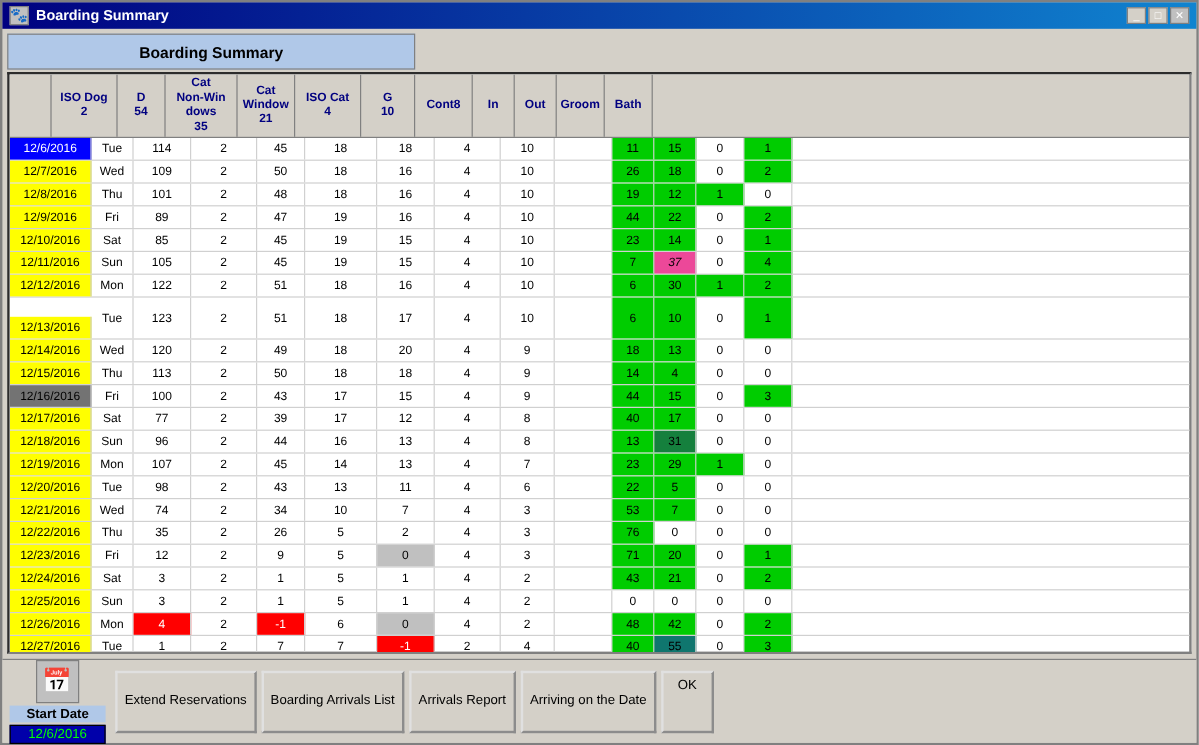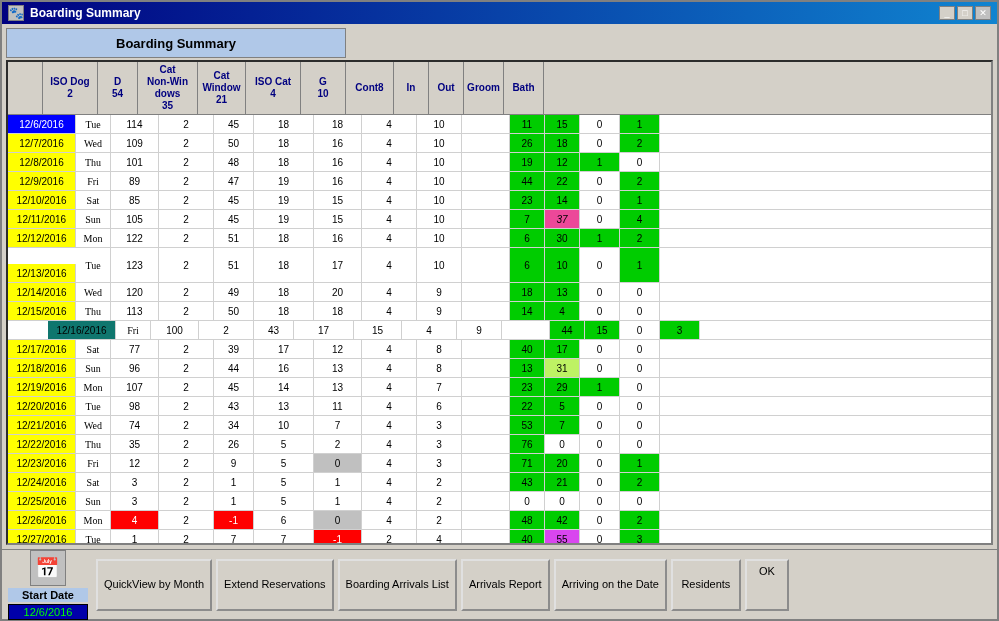"Tue" .w-dow { font-family: Liberation Serif, serif -> none }
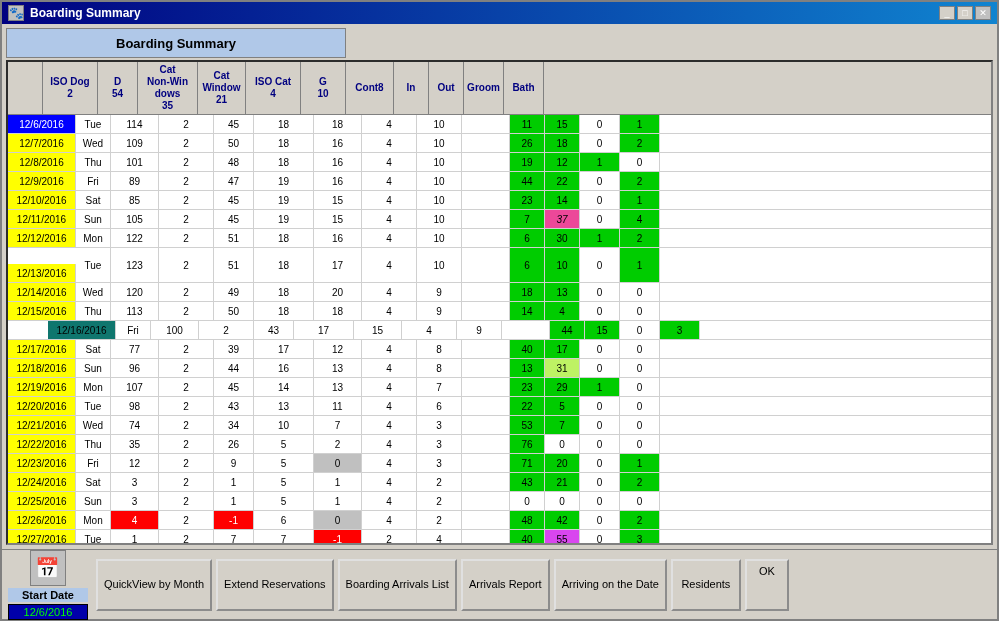"12/16/2016" div.cell { background-color: #0f766e -> #737373; margin-left: 40px -> none }
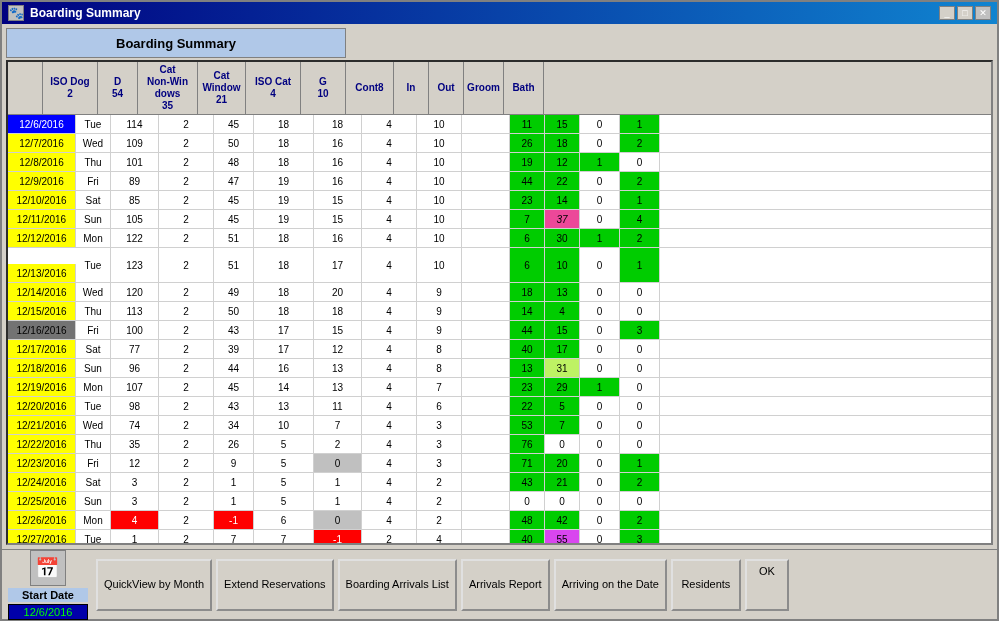"31" div.cell { background-color: #bef264 -> #15803d }
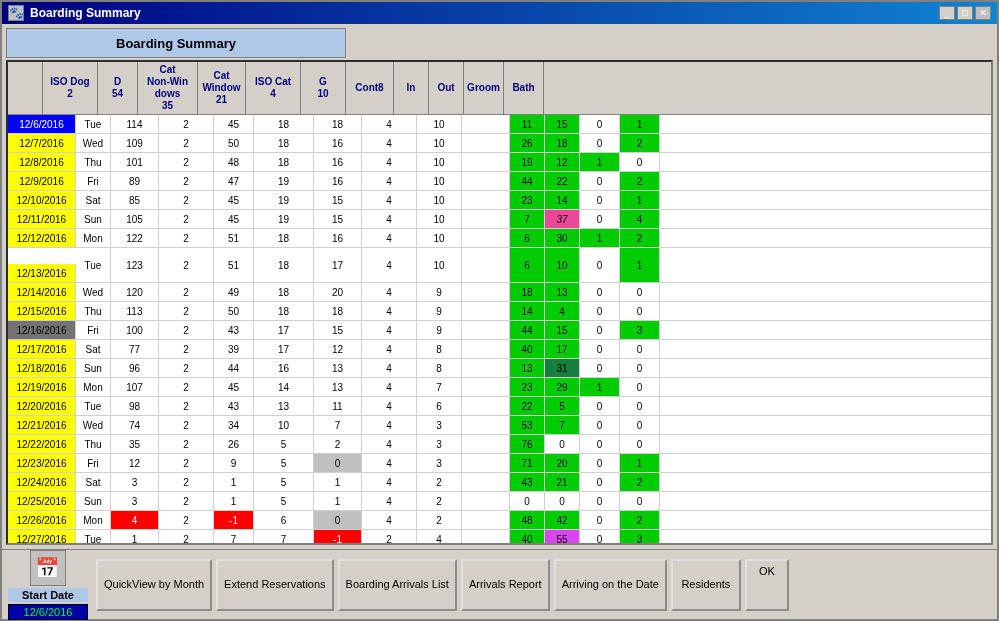"55" div.cell { background-color: #d946ef -> #0f766e }
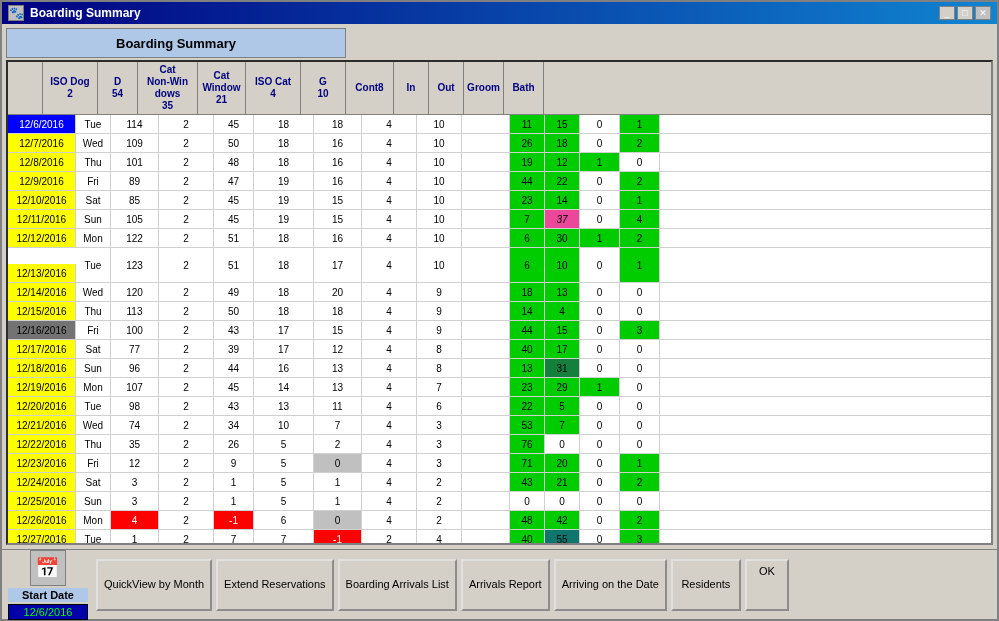"QuickView by Month" div.bottom-btn { html: <div>QuickView by Month</div> -> none }
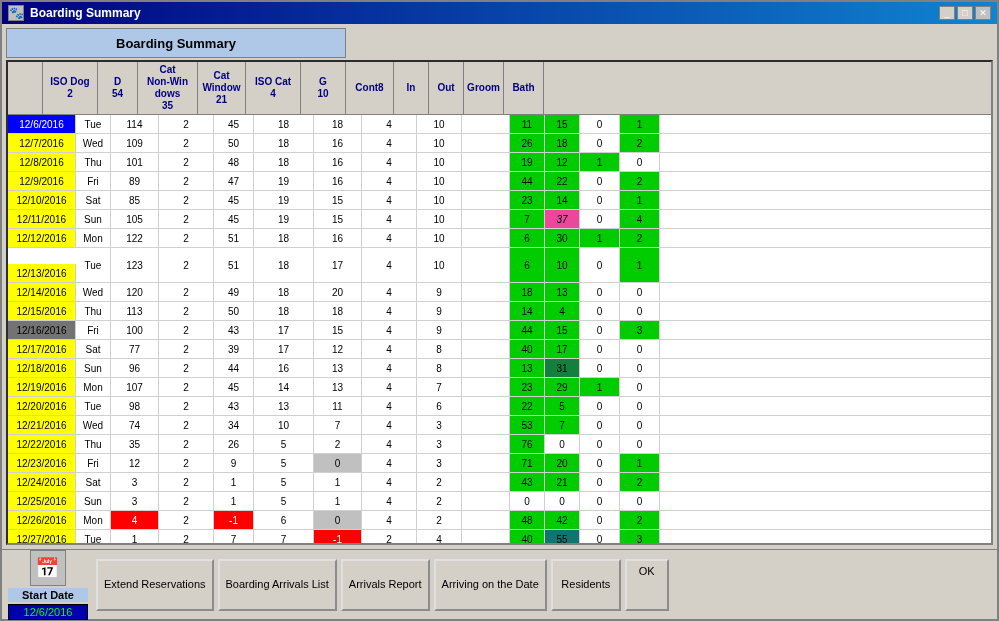"Residents" div.bottom-btn { html: <div>Residents</div> -> none }
